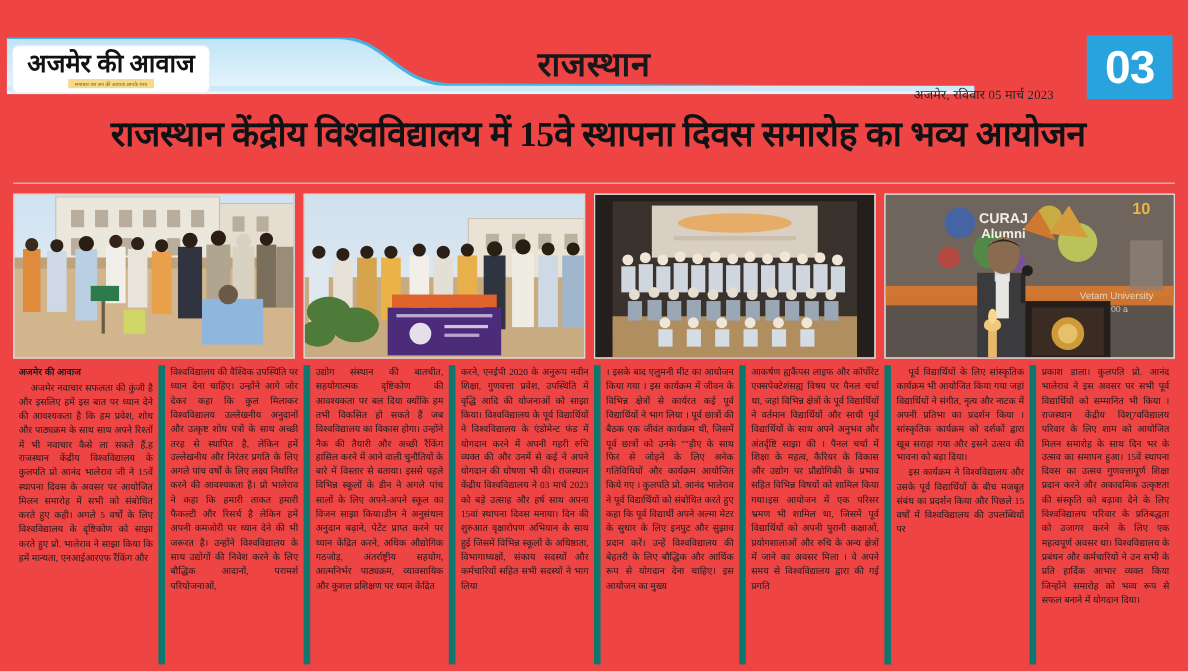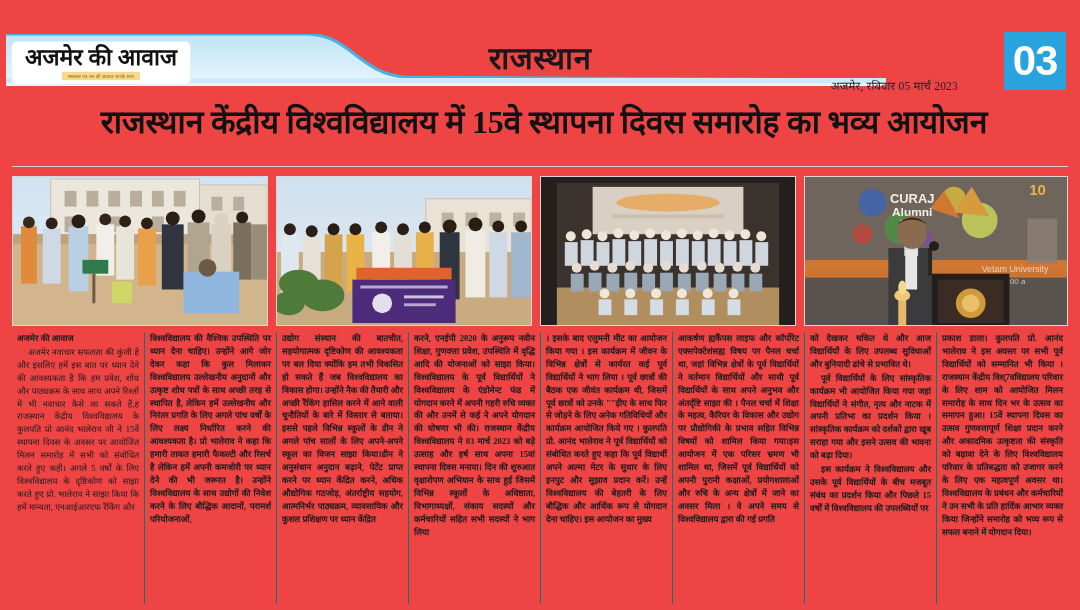"03" .page-num { width: 62px -> 78px }
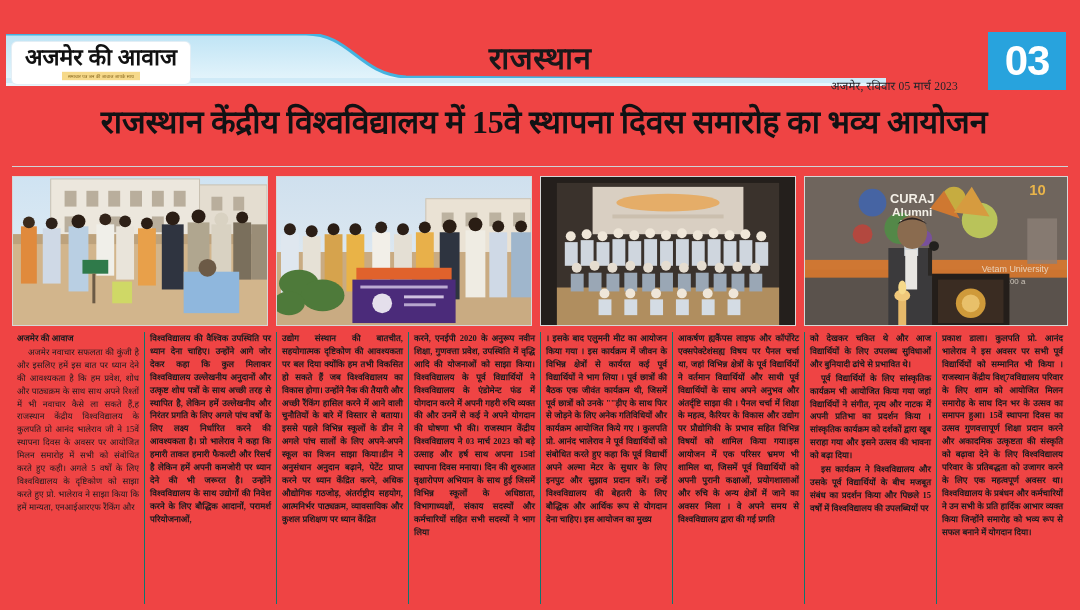"विश्वविद्यालय की वैश्विक उपस्थिति पर" .col + .col { border-left: 1px solid #0f766e -> 6px solid #0f766e; font-weight: bold -> none }
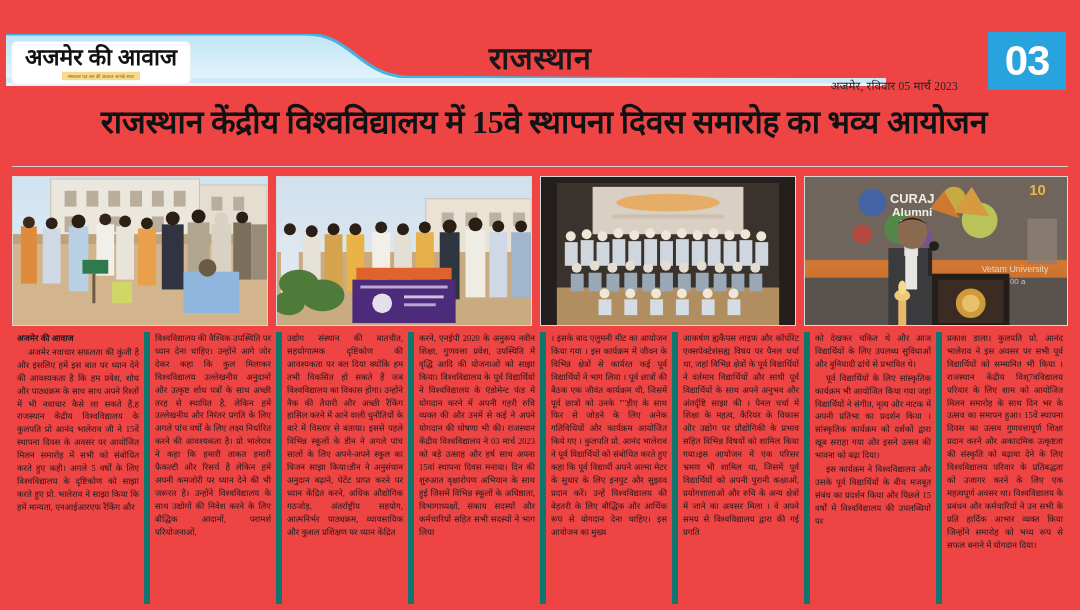"को देखकर चकित थे और" p { html: <p>को देखकर चकित थे और आज विद्यार्थियों के लिए उपलब्ध सुविधाओं और बुनियादी ढांचे से प्रभावित थे।</p> -> none }
